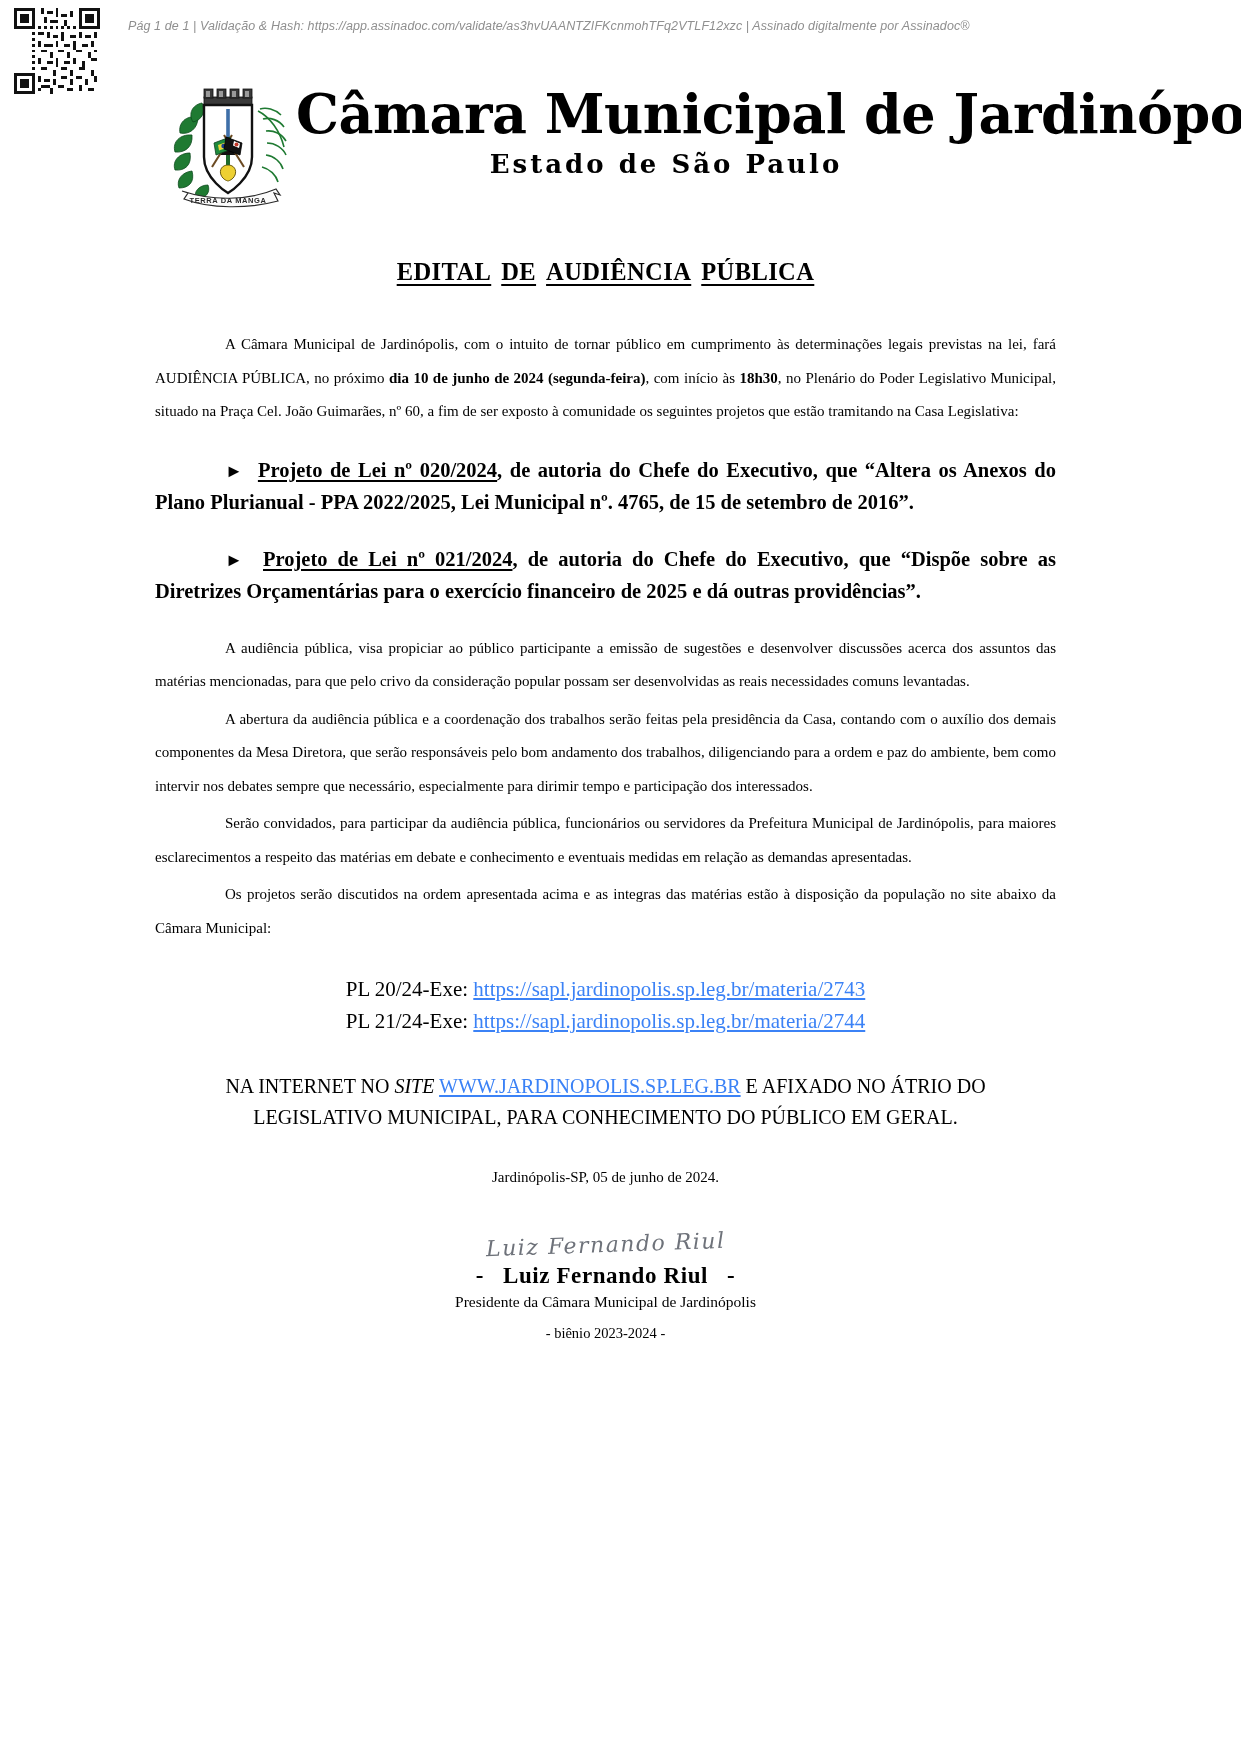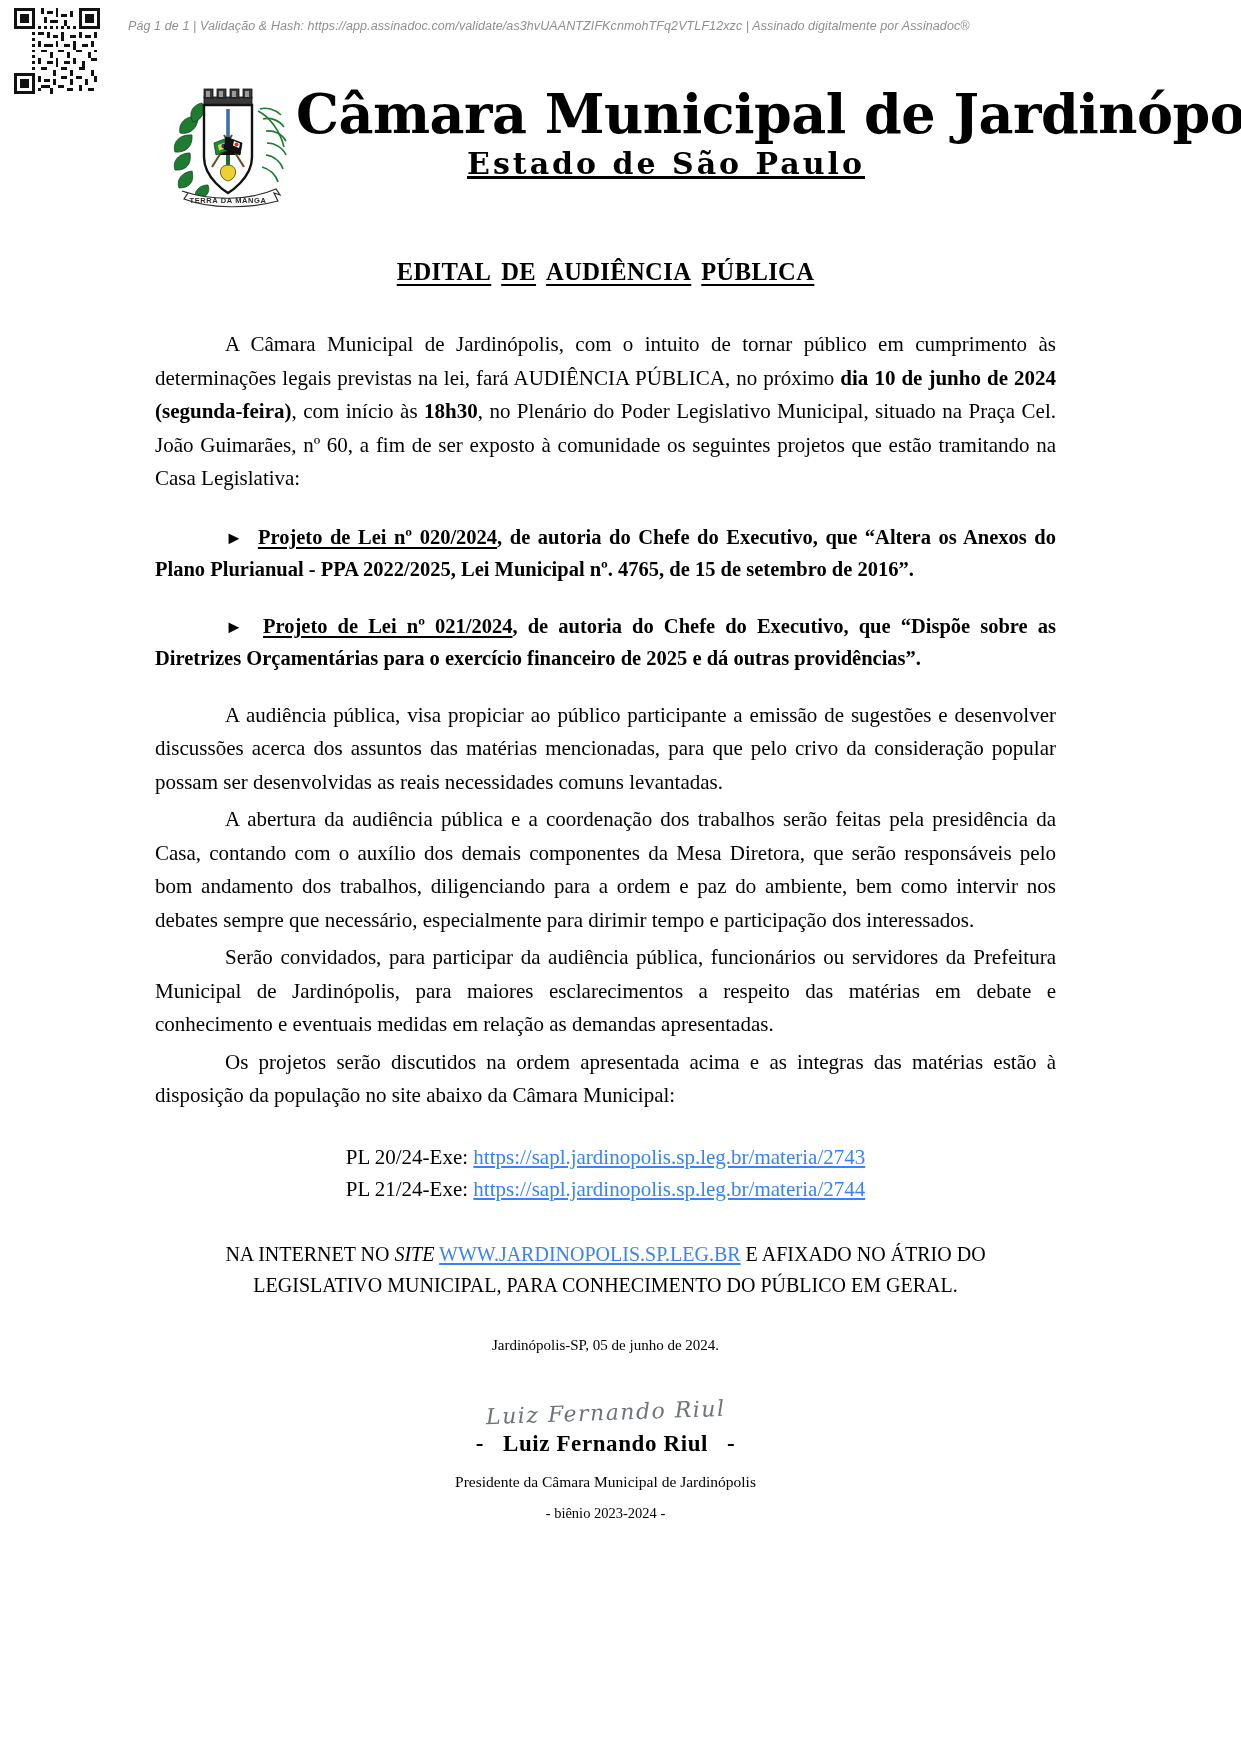"Estado de São Paulo" .mast-sub { font-size: 30px -> 26px; text-decoration: underline -> none }
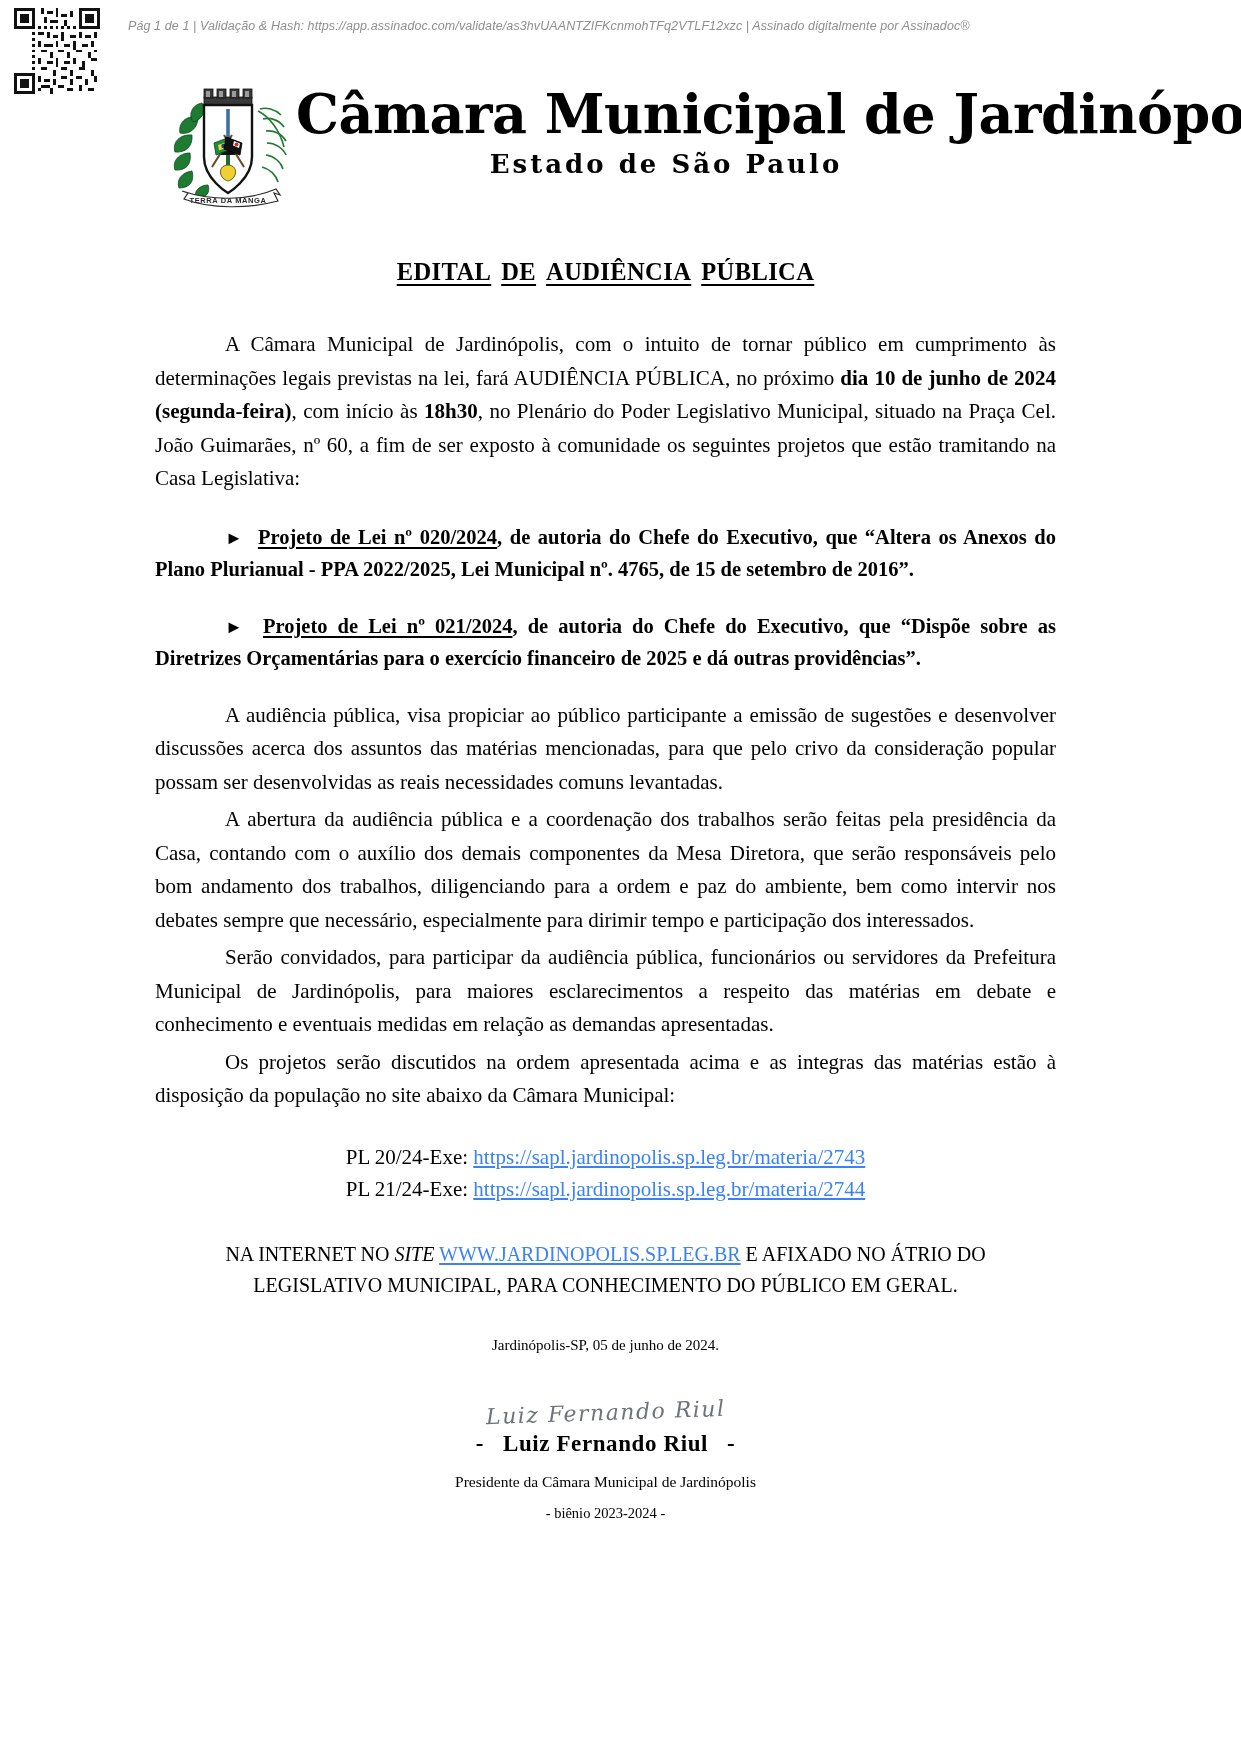"A Câmara Municipal de Jardinópolis," p.body { font-size: 21px -> 15px }
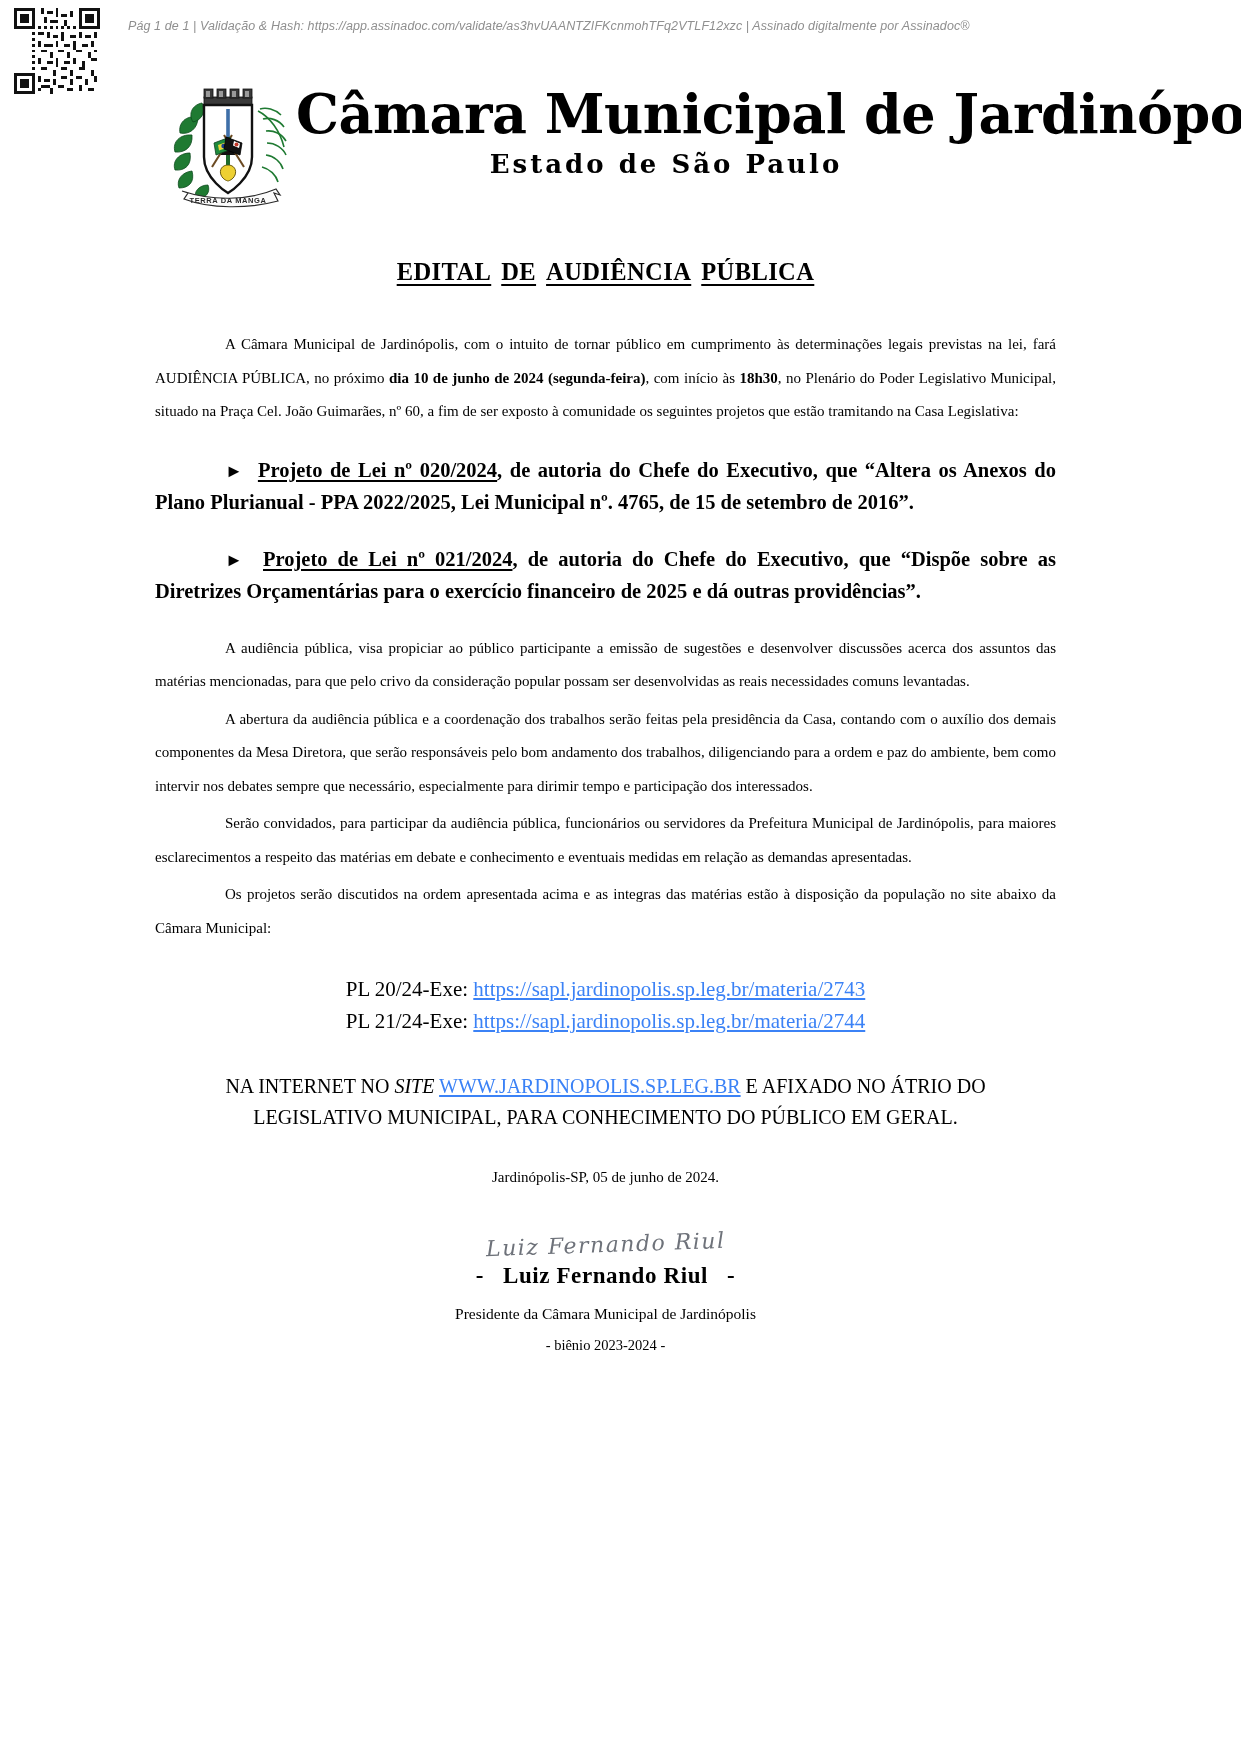"Presidente da Câmara Municipal de" .sig-role { margin-top: 16px -> 4px }
